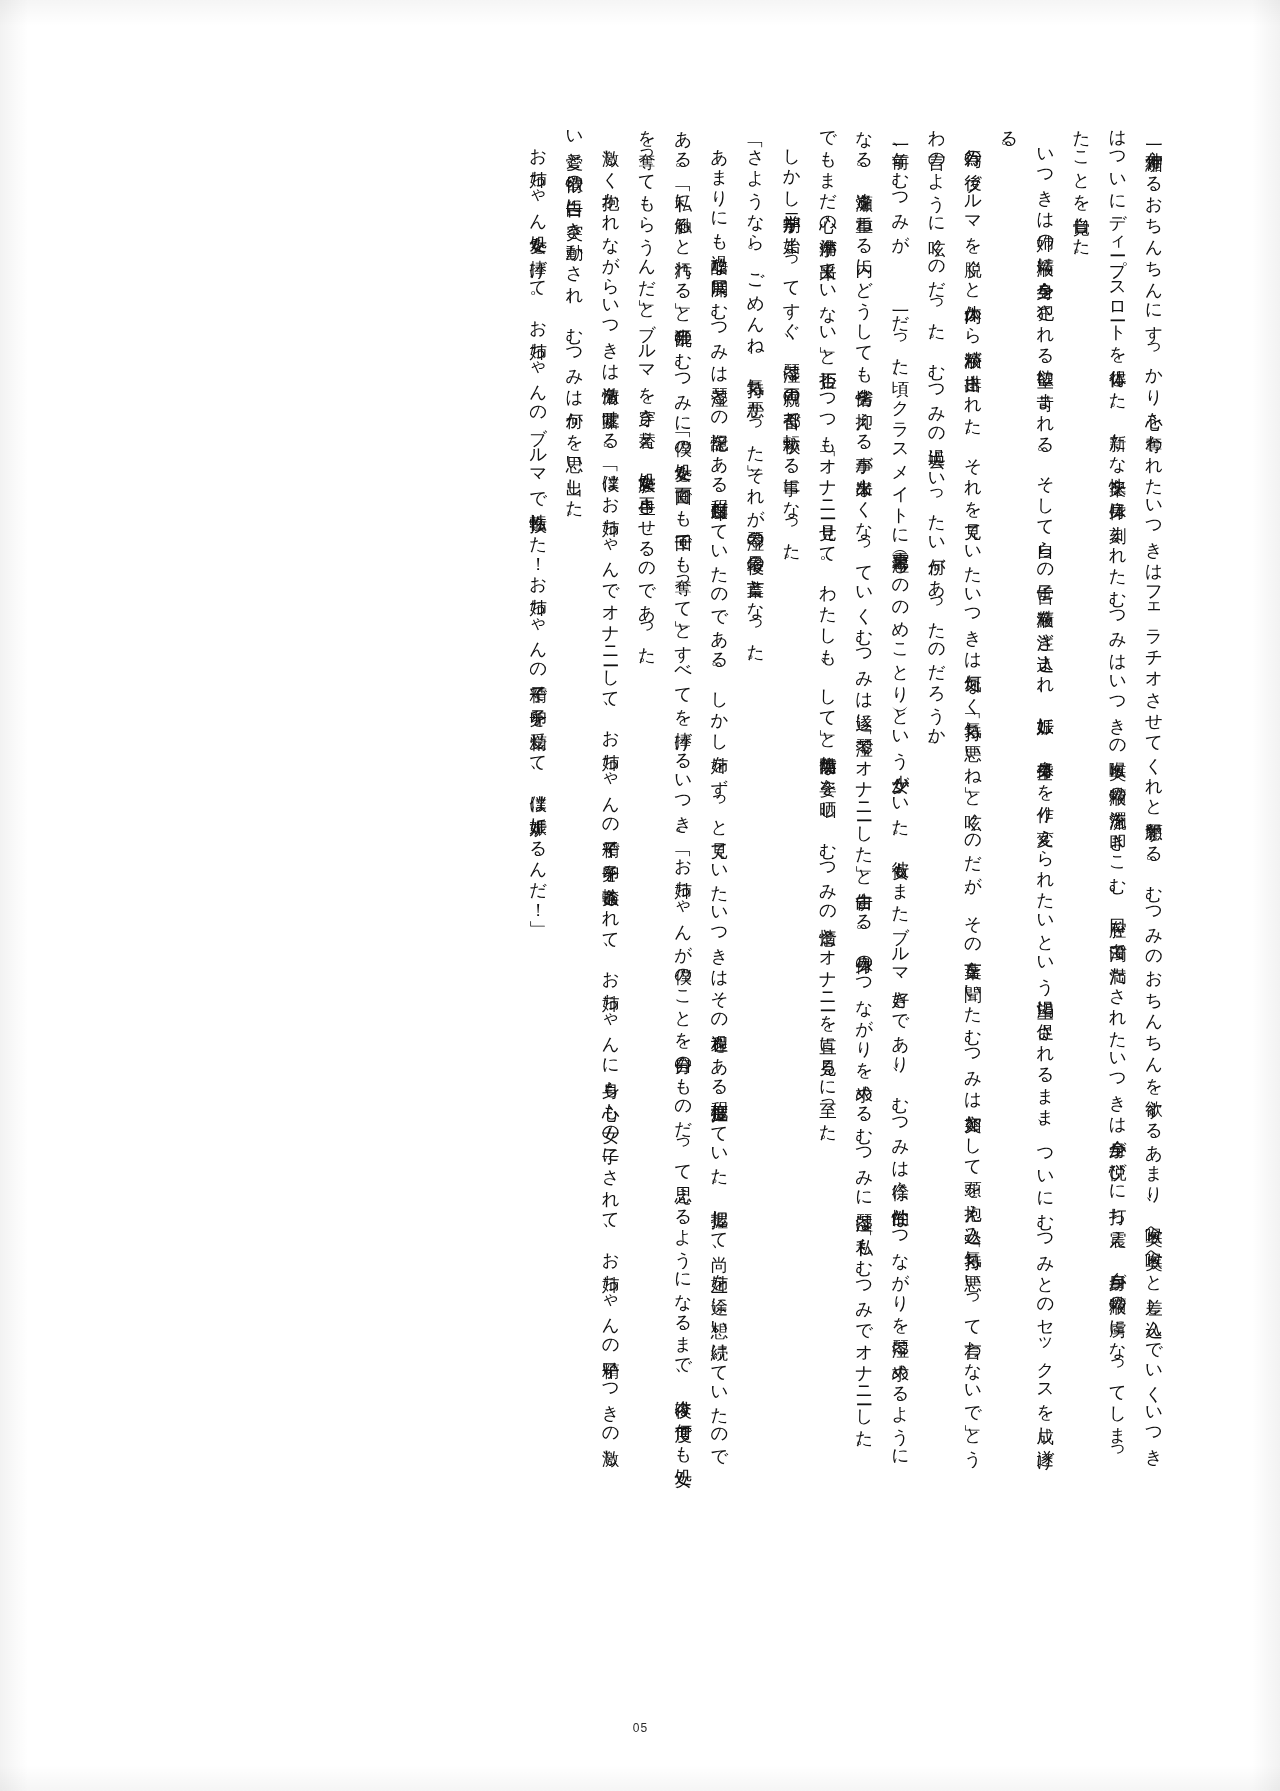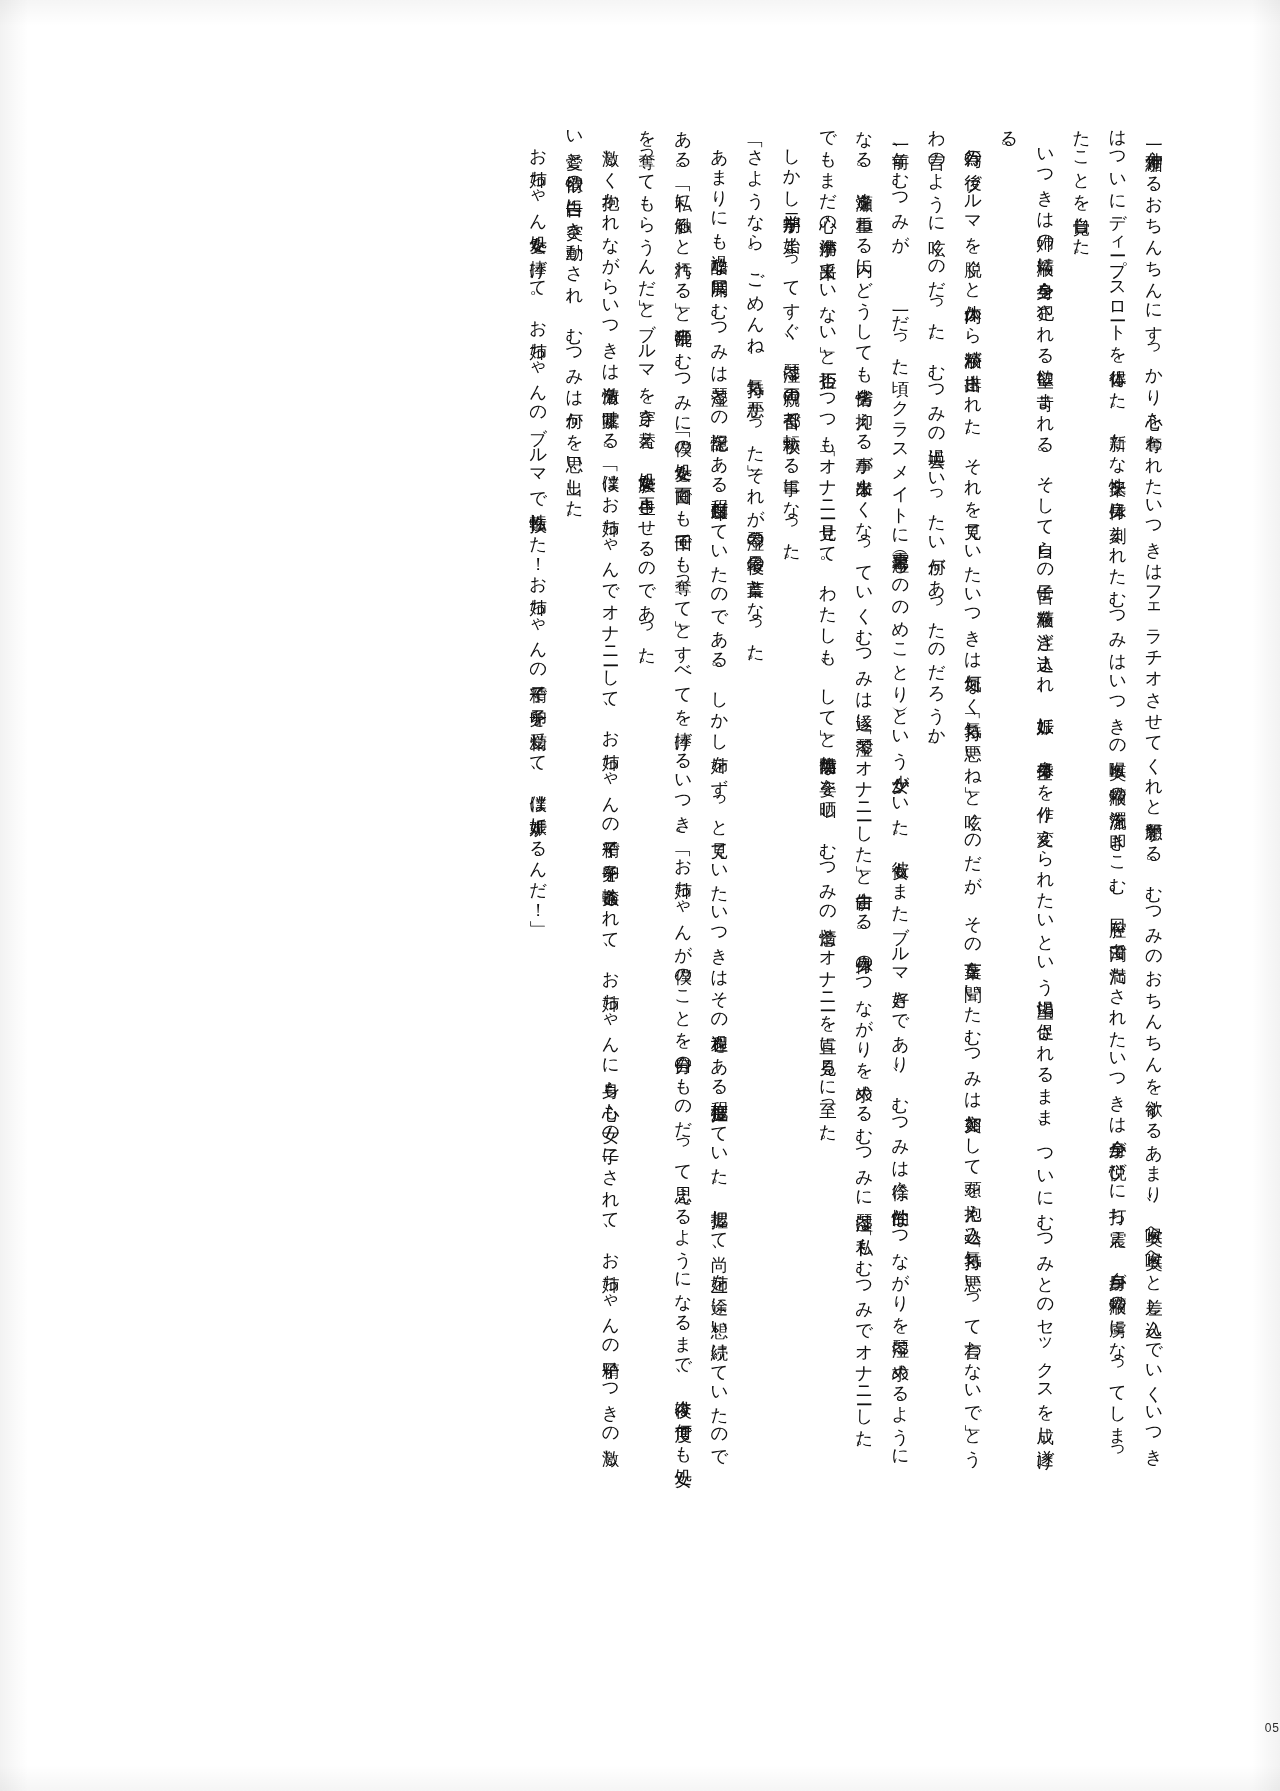"05" .page-number { text-align: right -> center }
